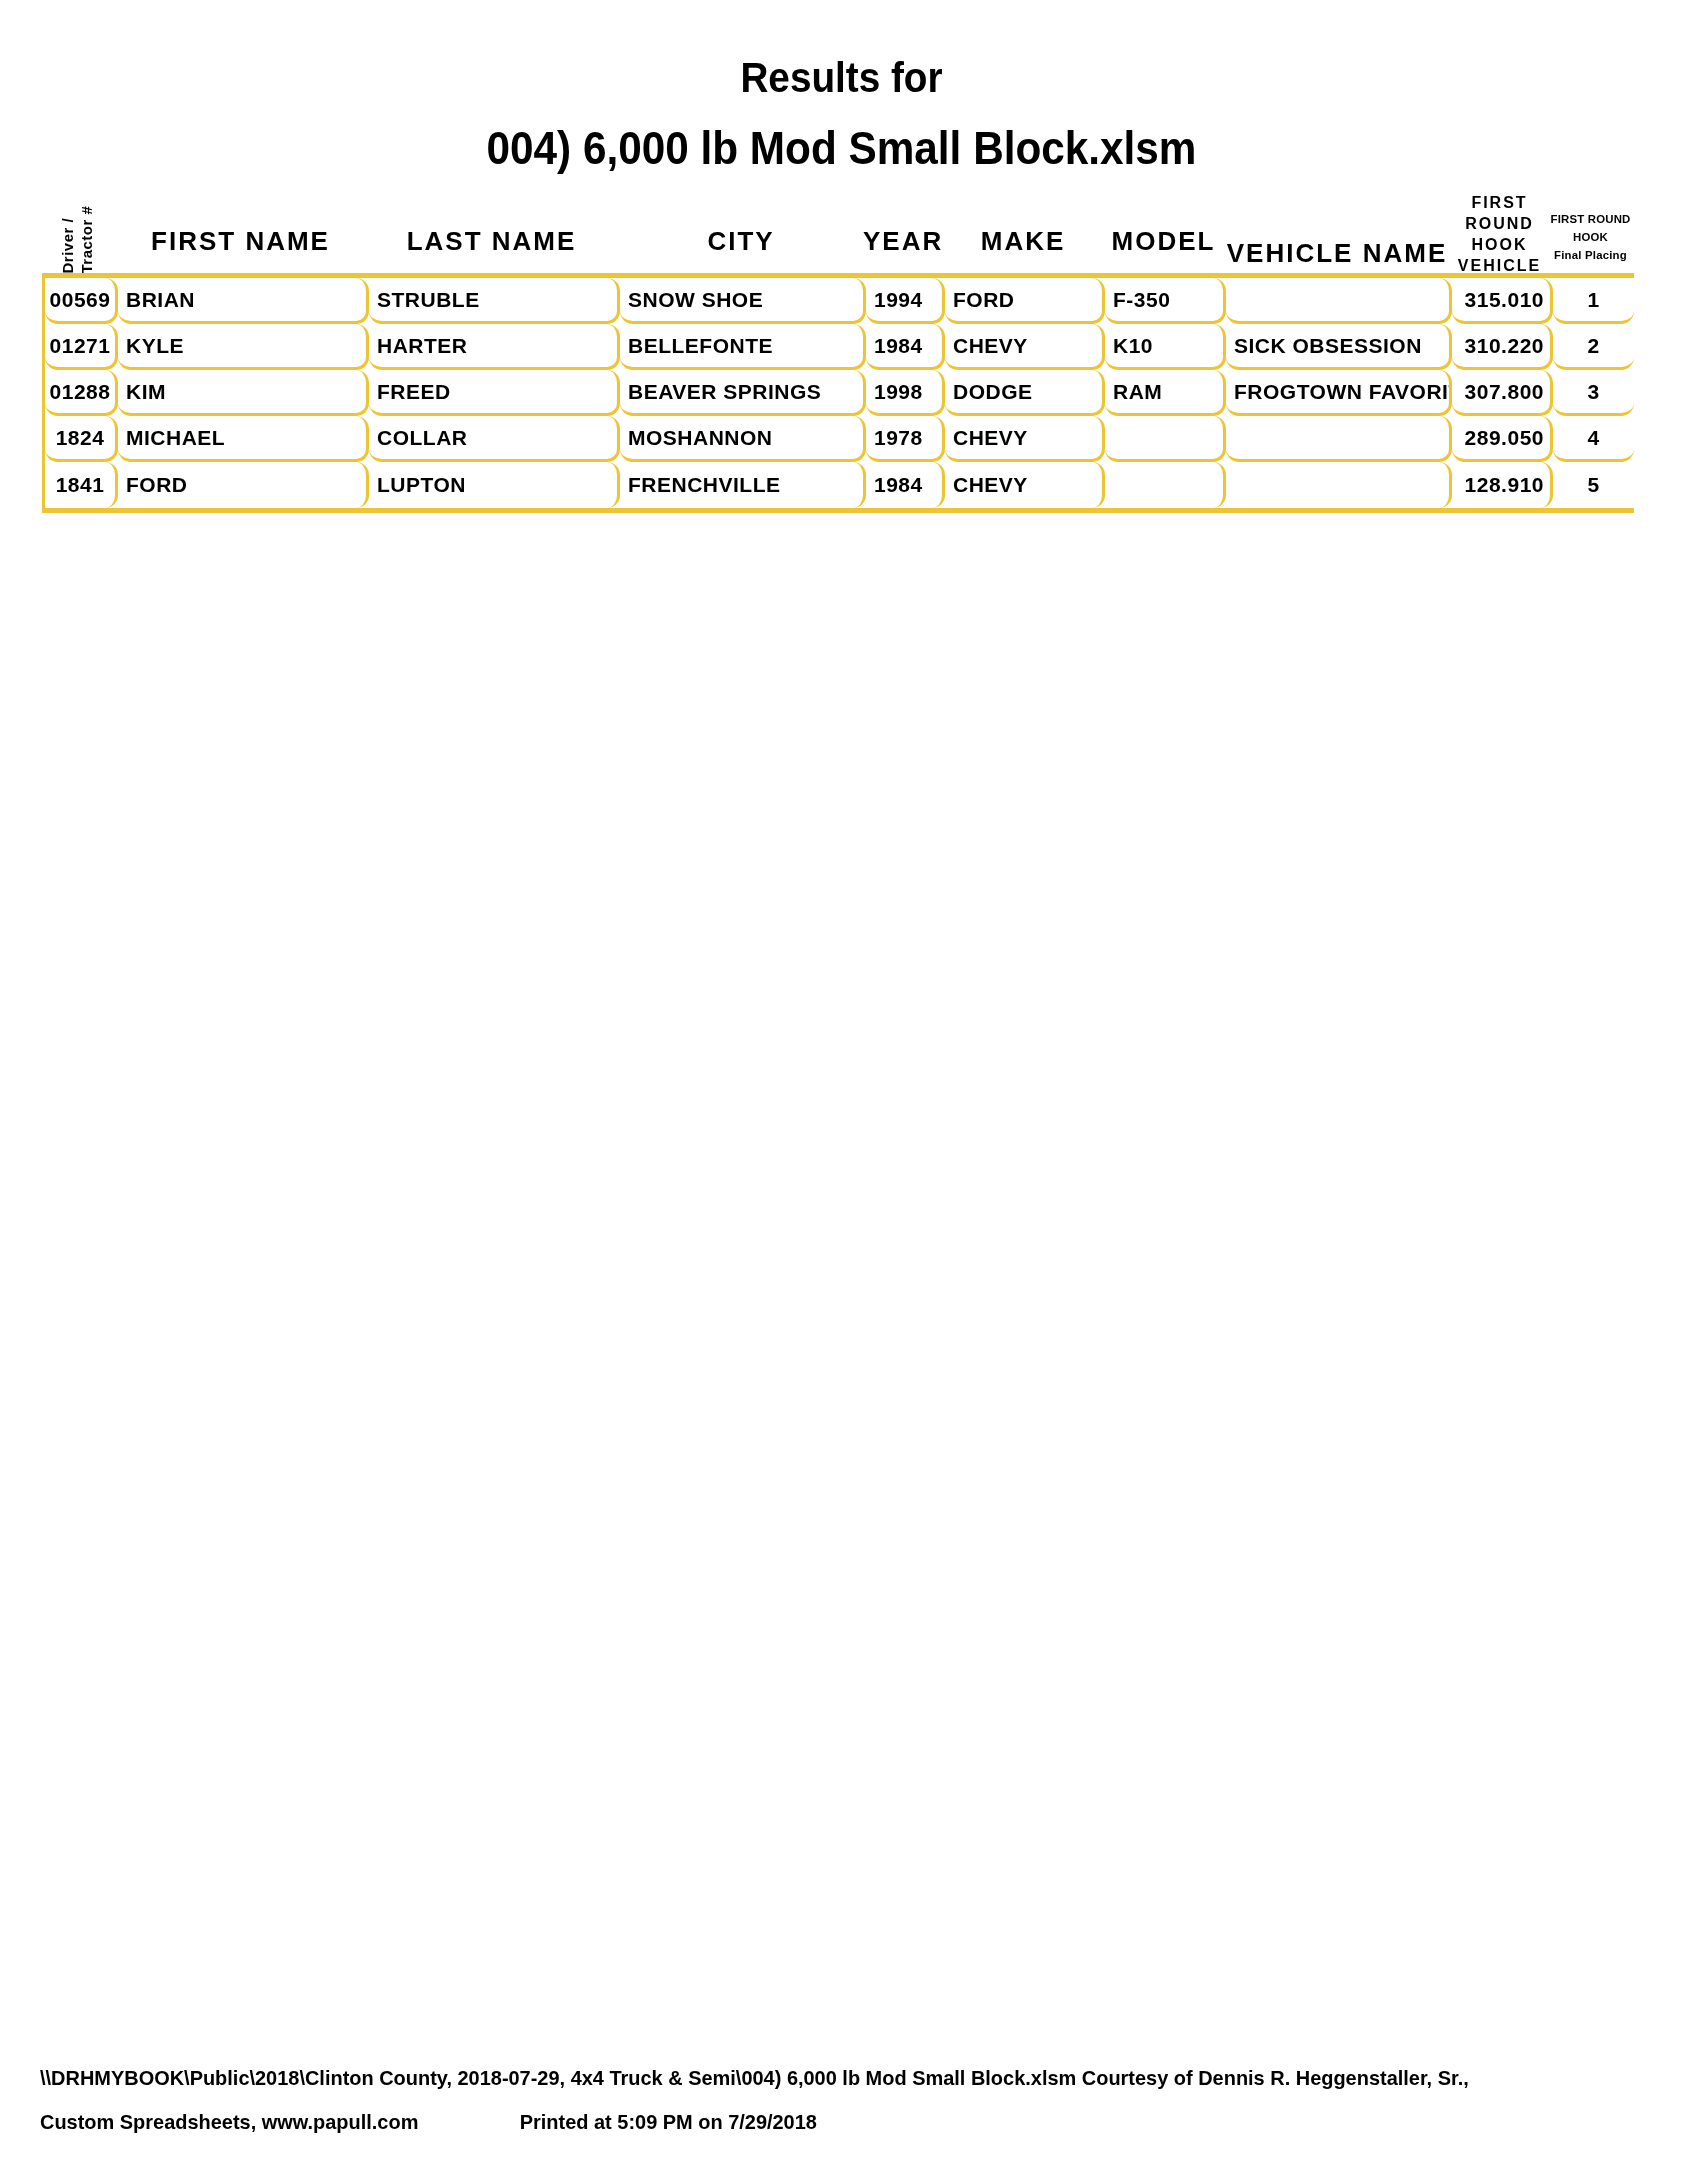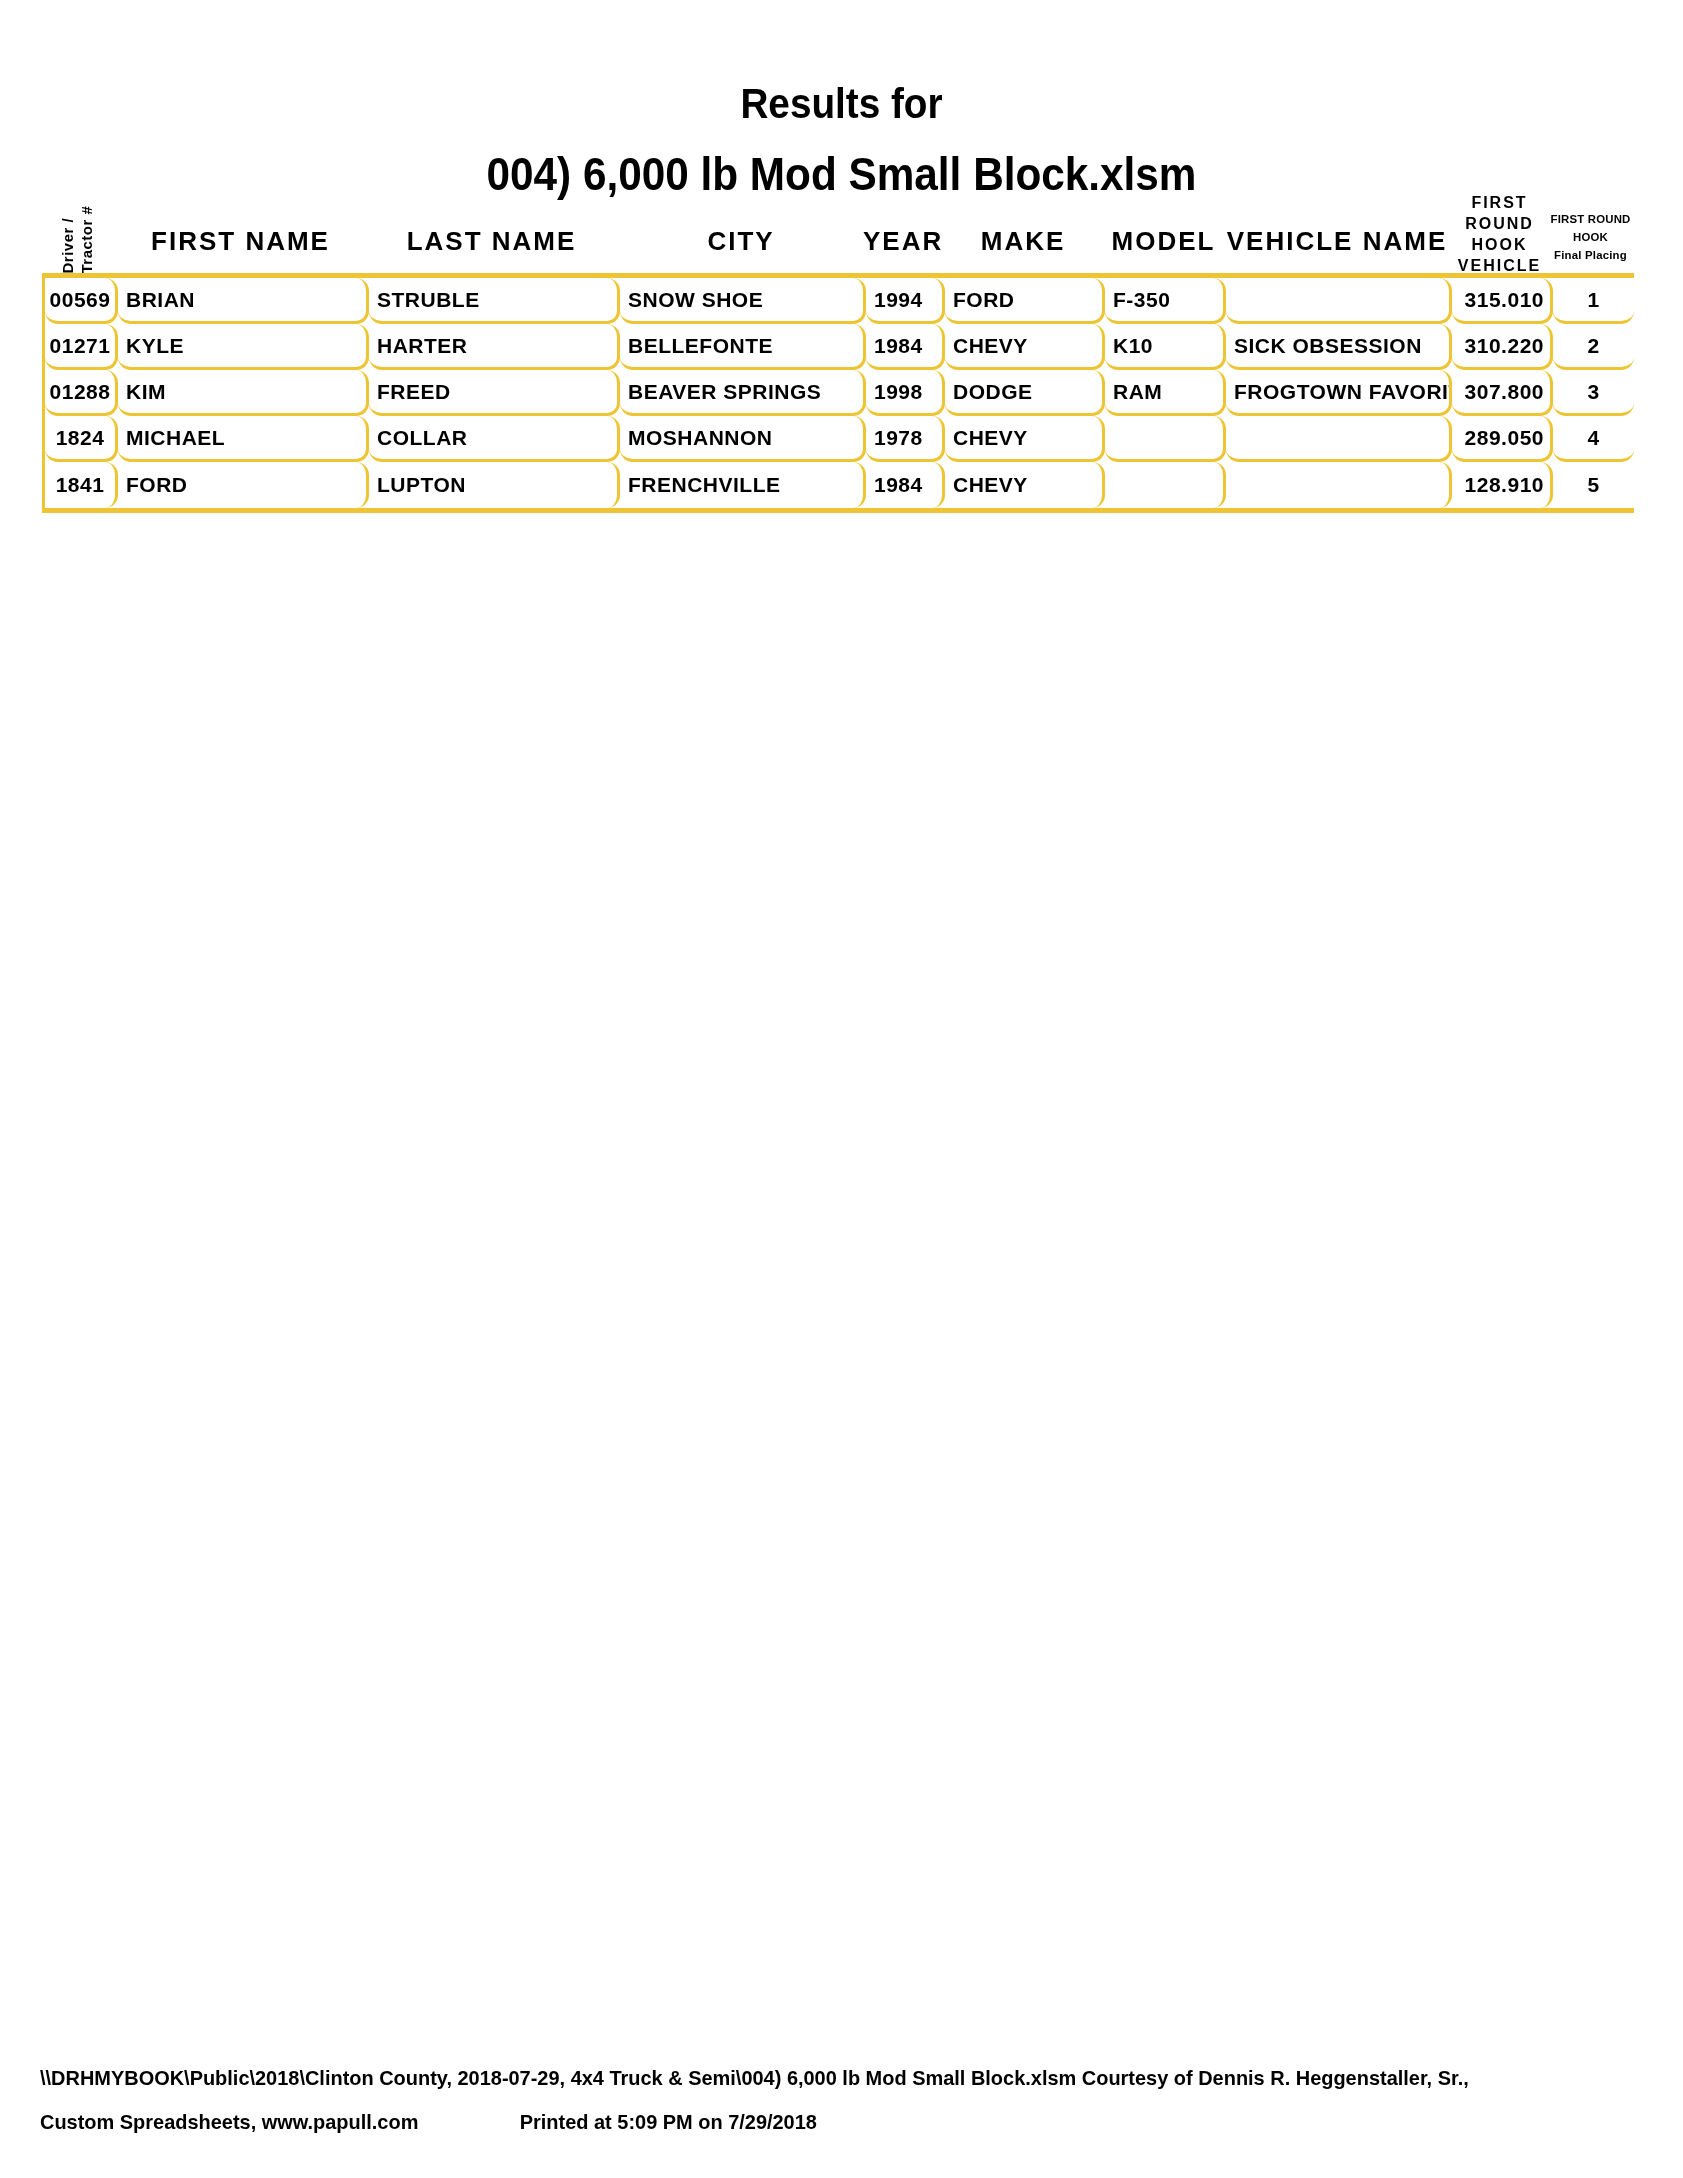"Results for" .title { margin-top: 26px -> none }
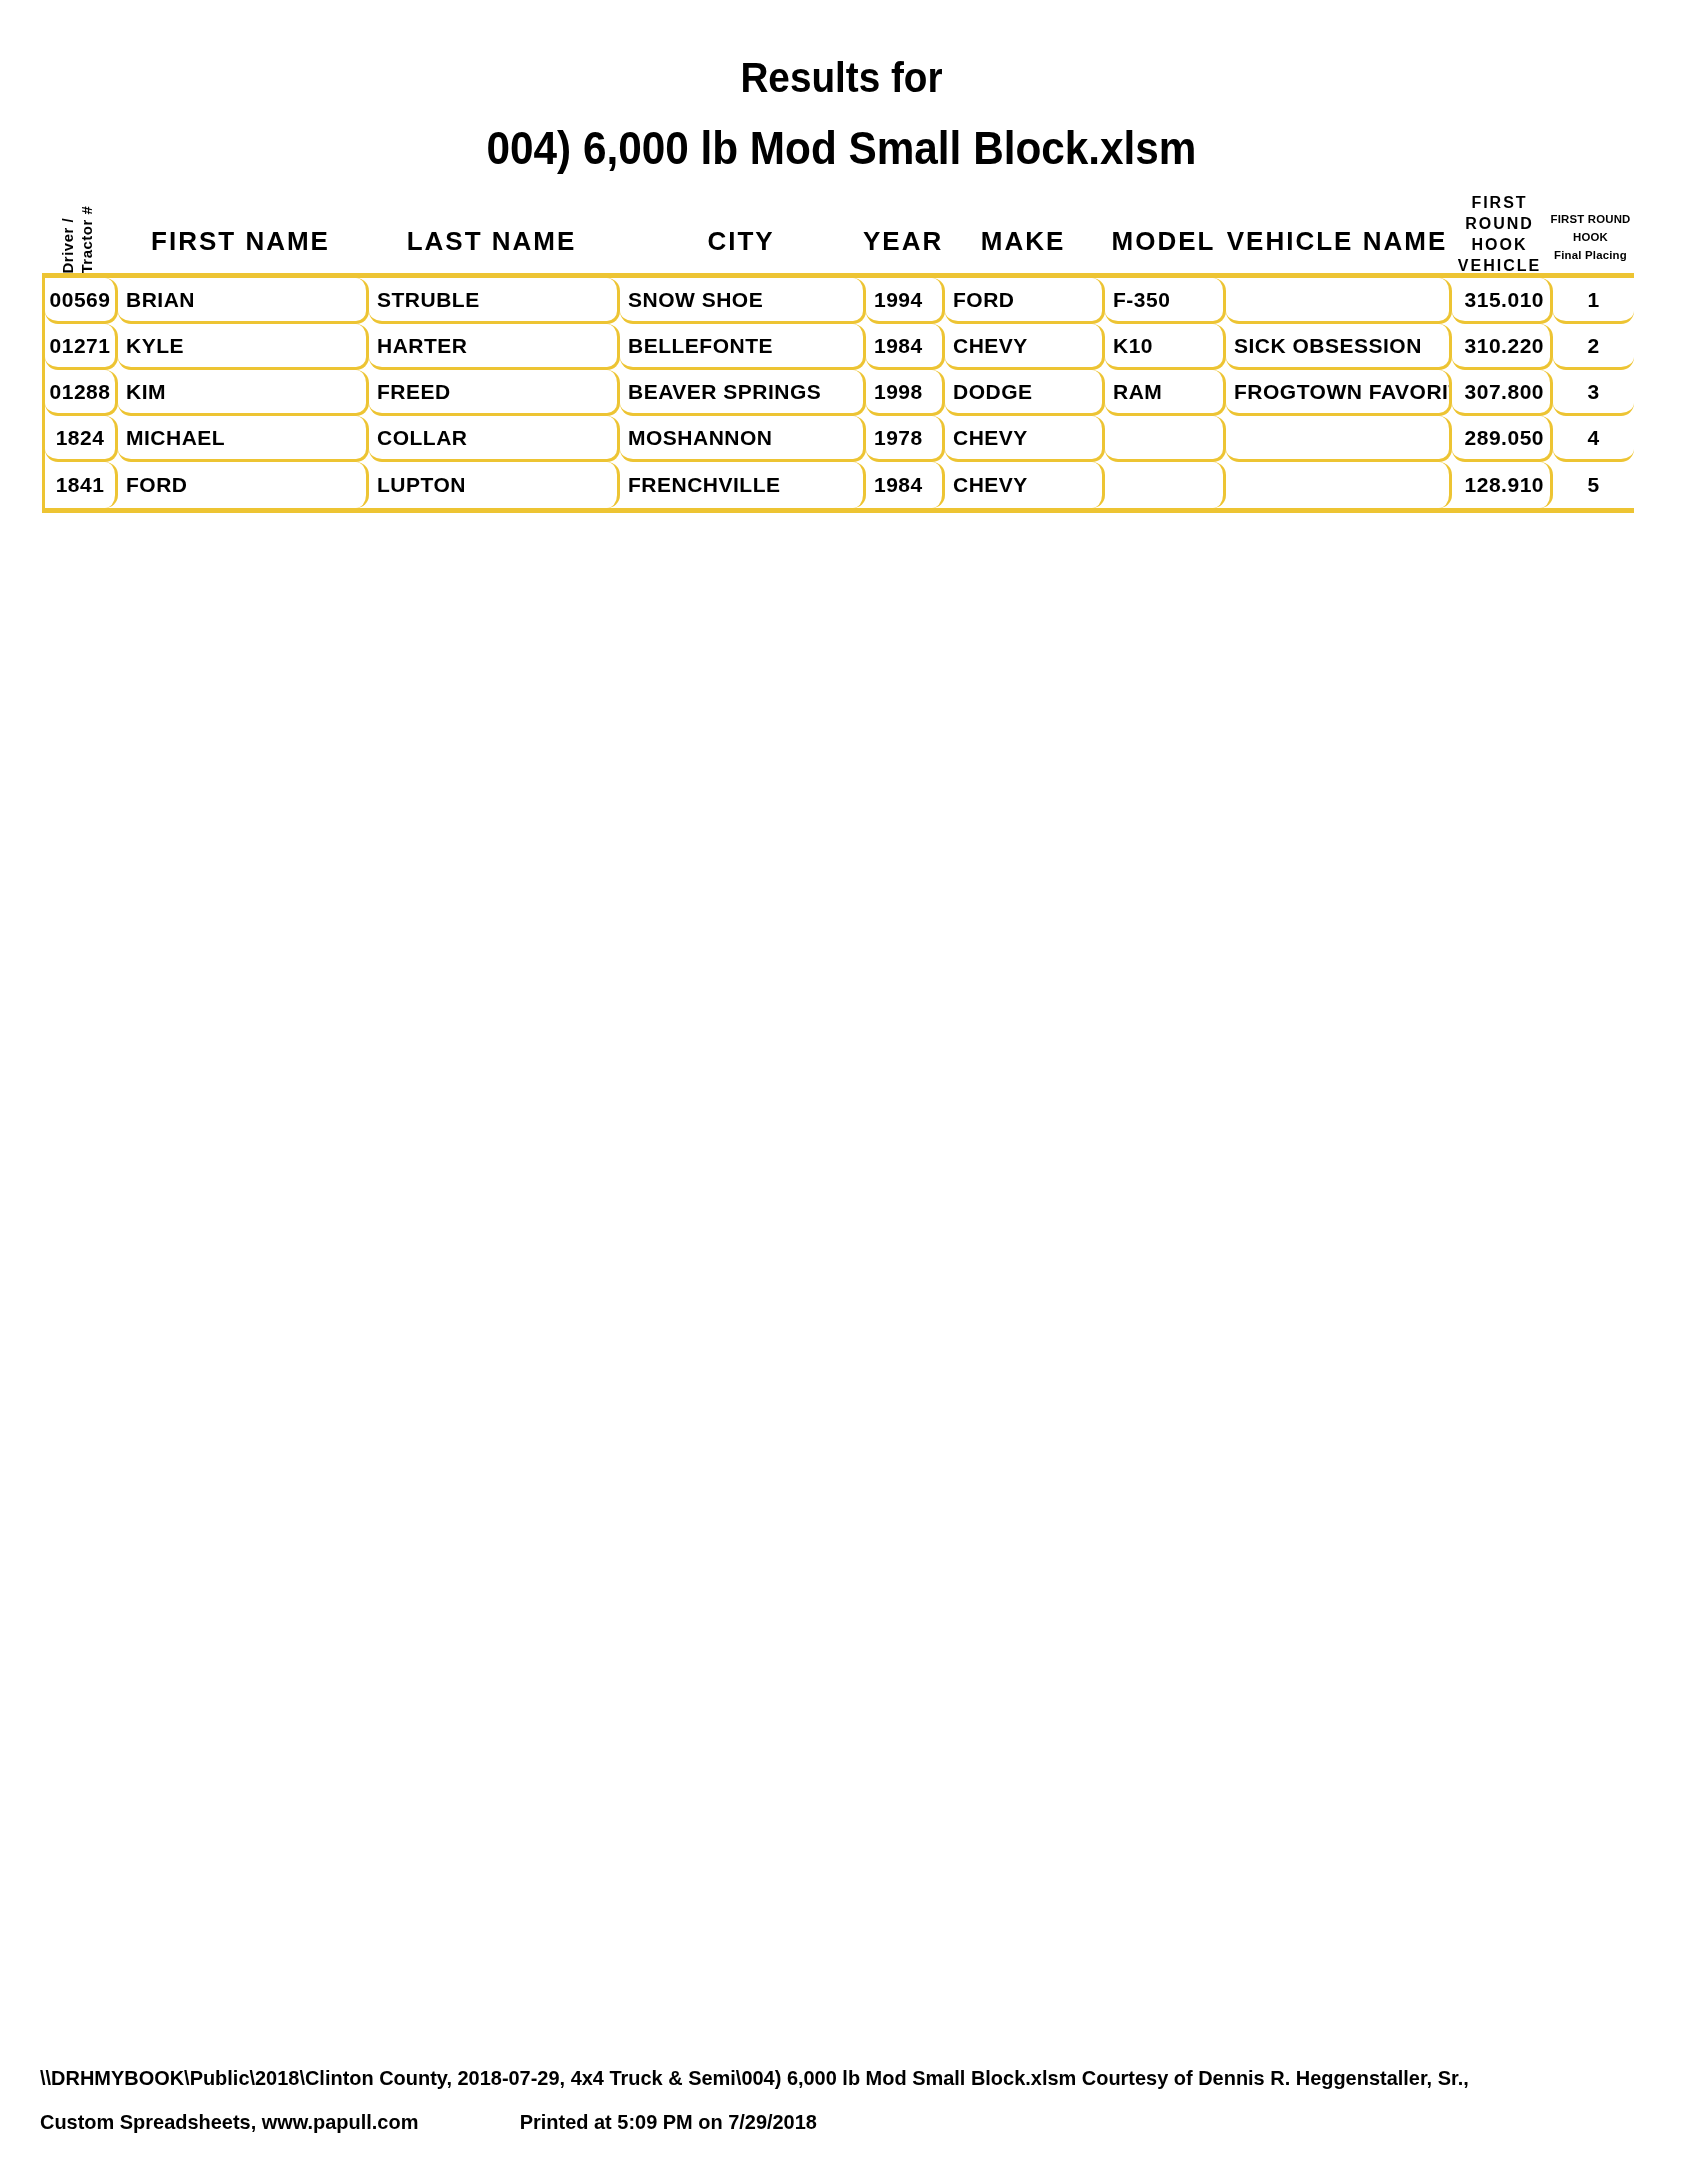"VEHICLE NAME" .hdr-vehicle { margin-top: none -> 12px }
